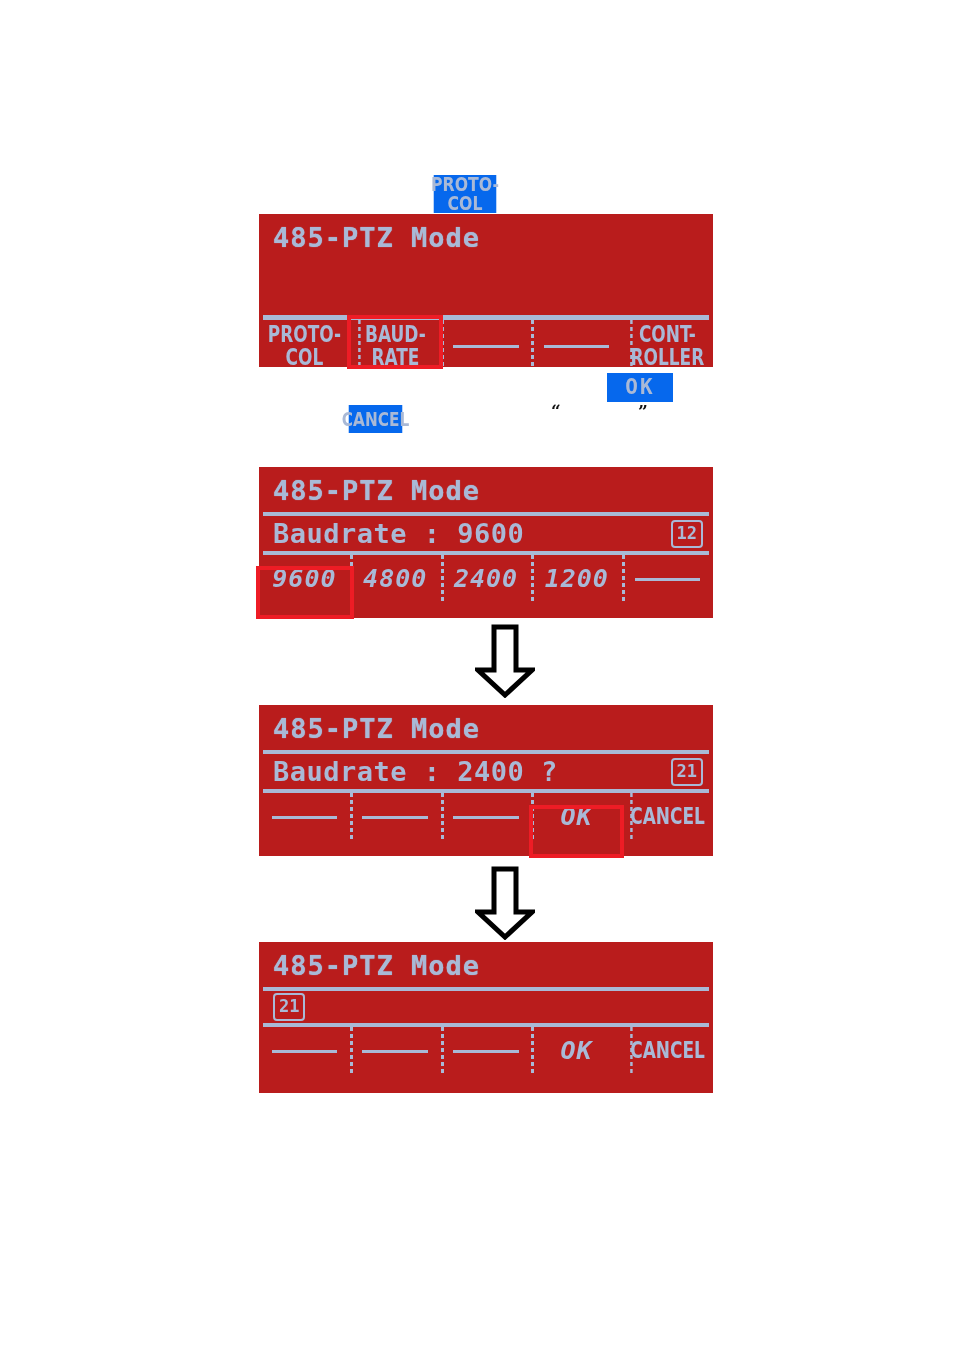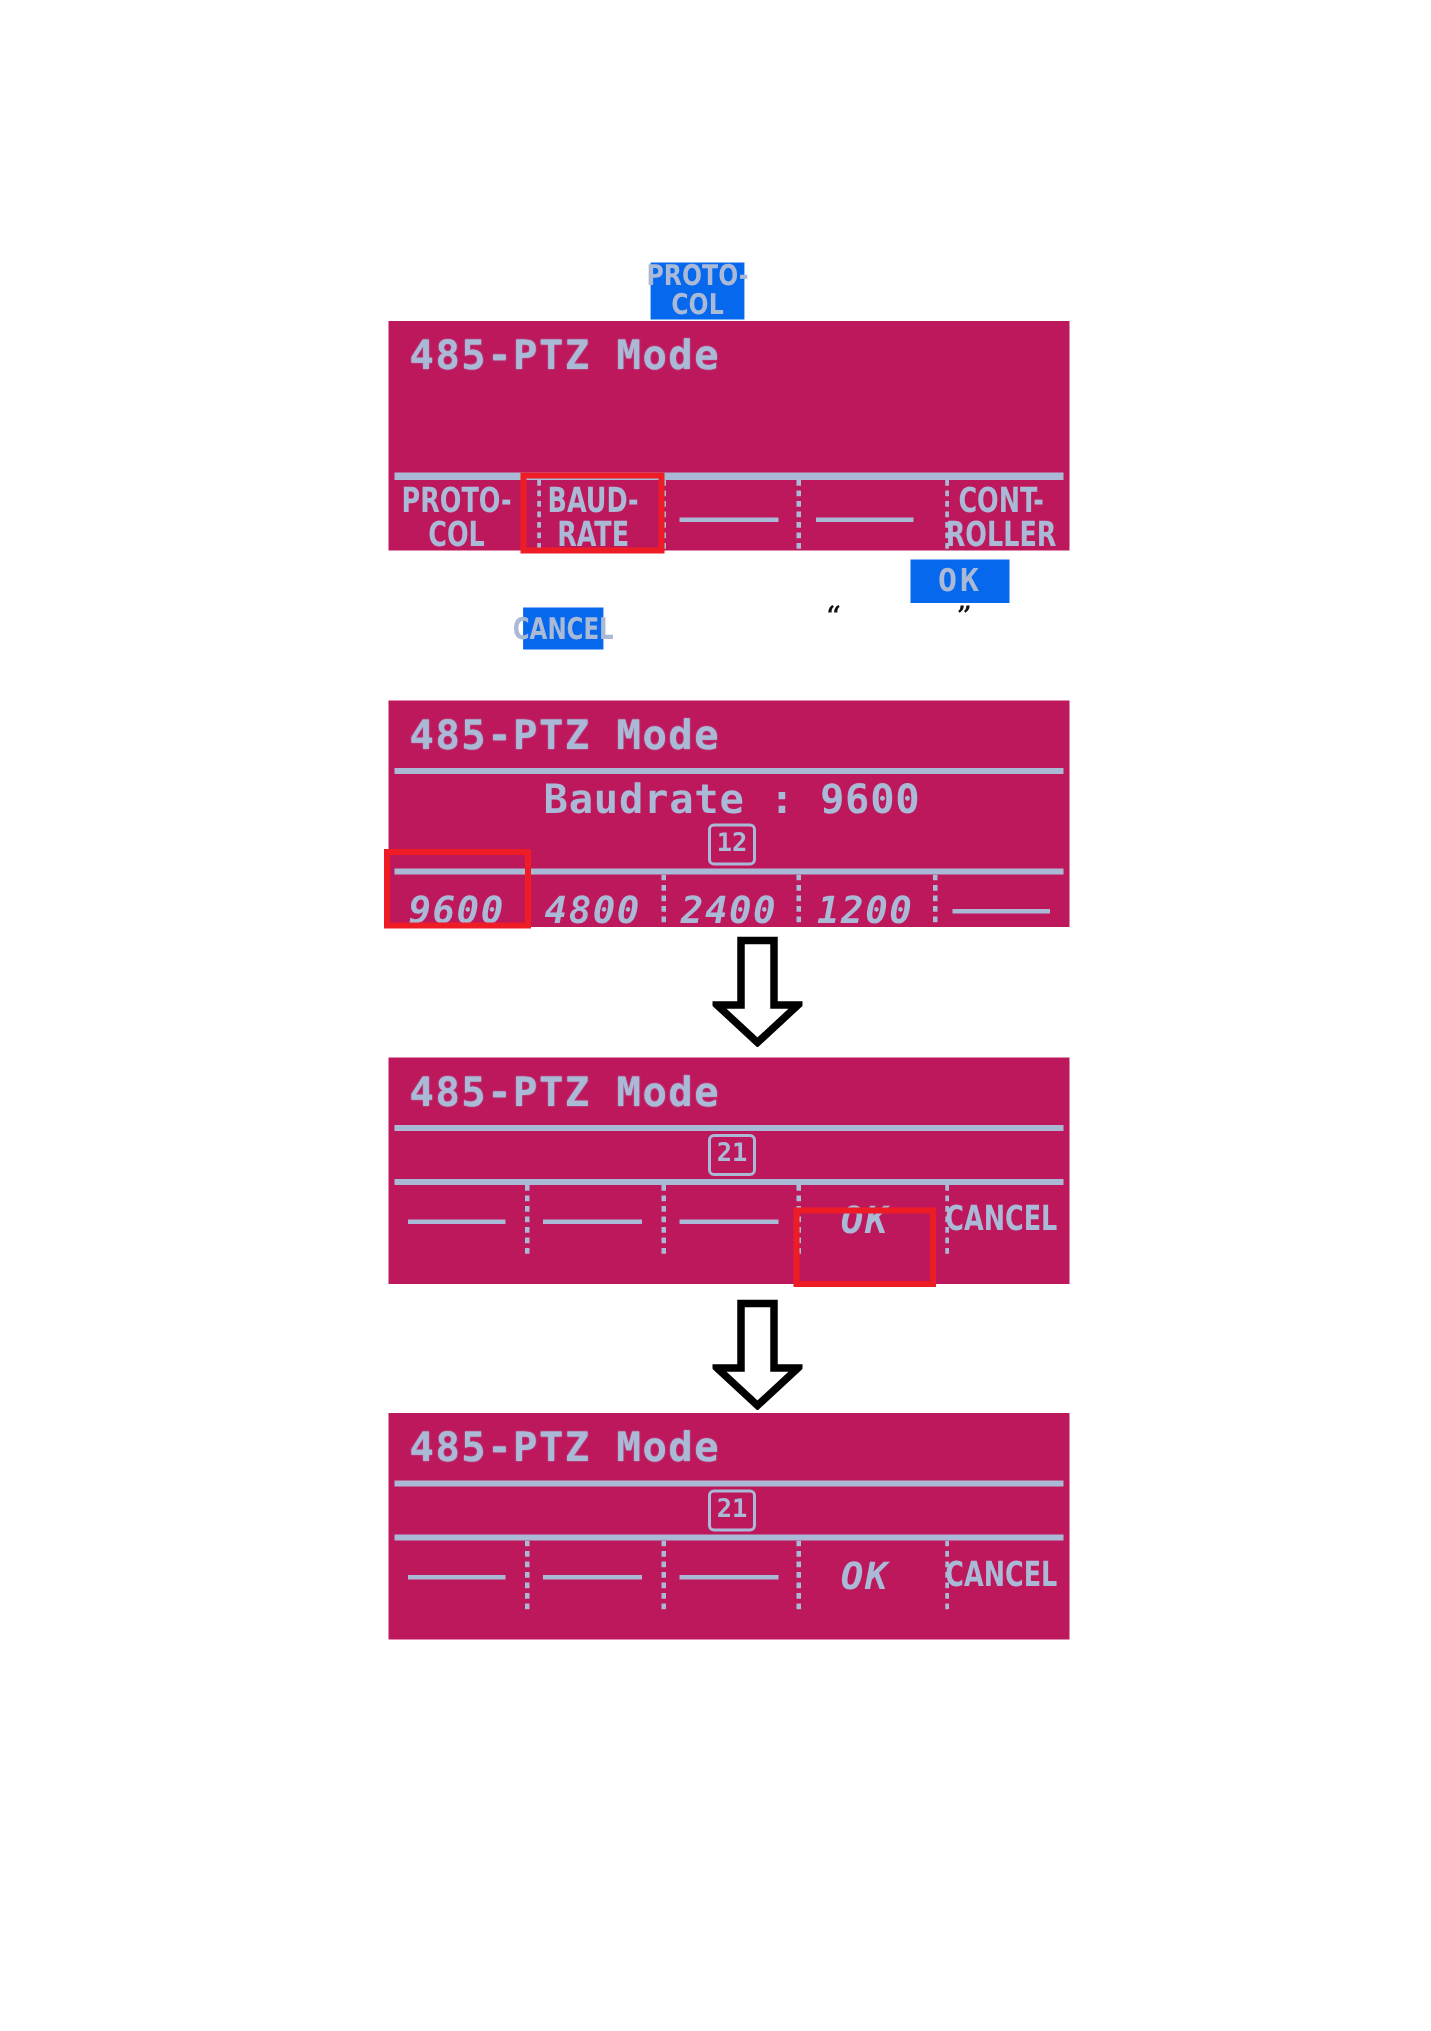"485-PTZ Mode" .panel { background: #be185d -> #b91c1c }
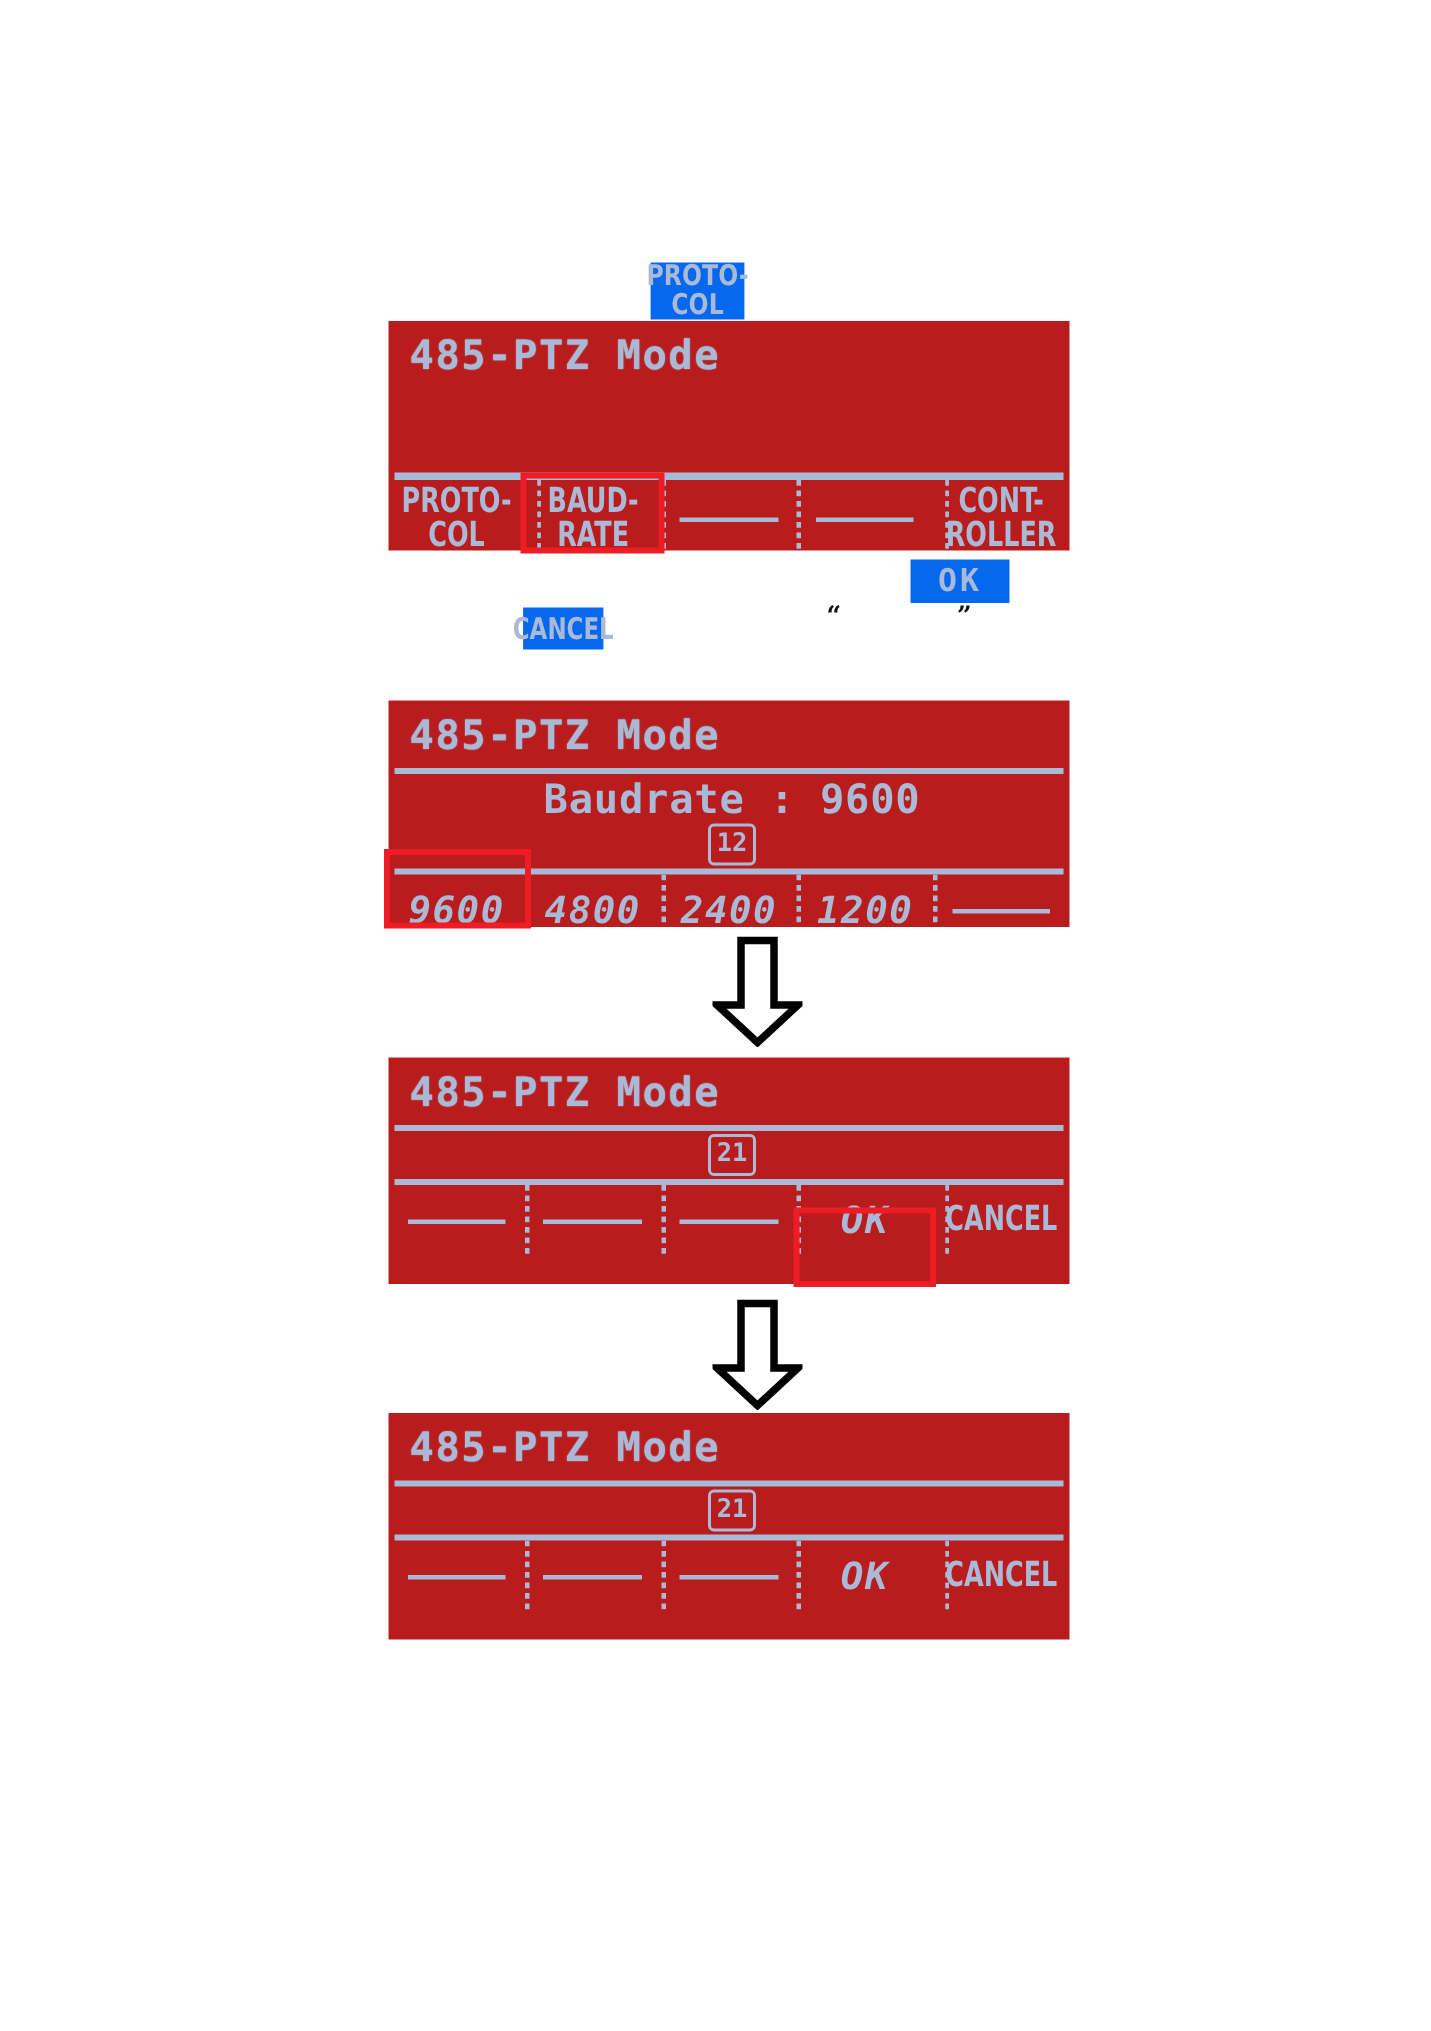"Baudrate : 9600" .value-row { flex-direction: column -> none }
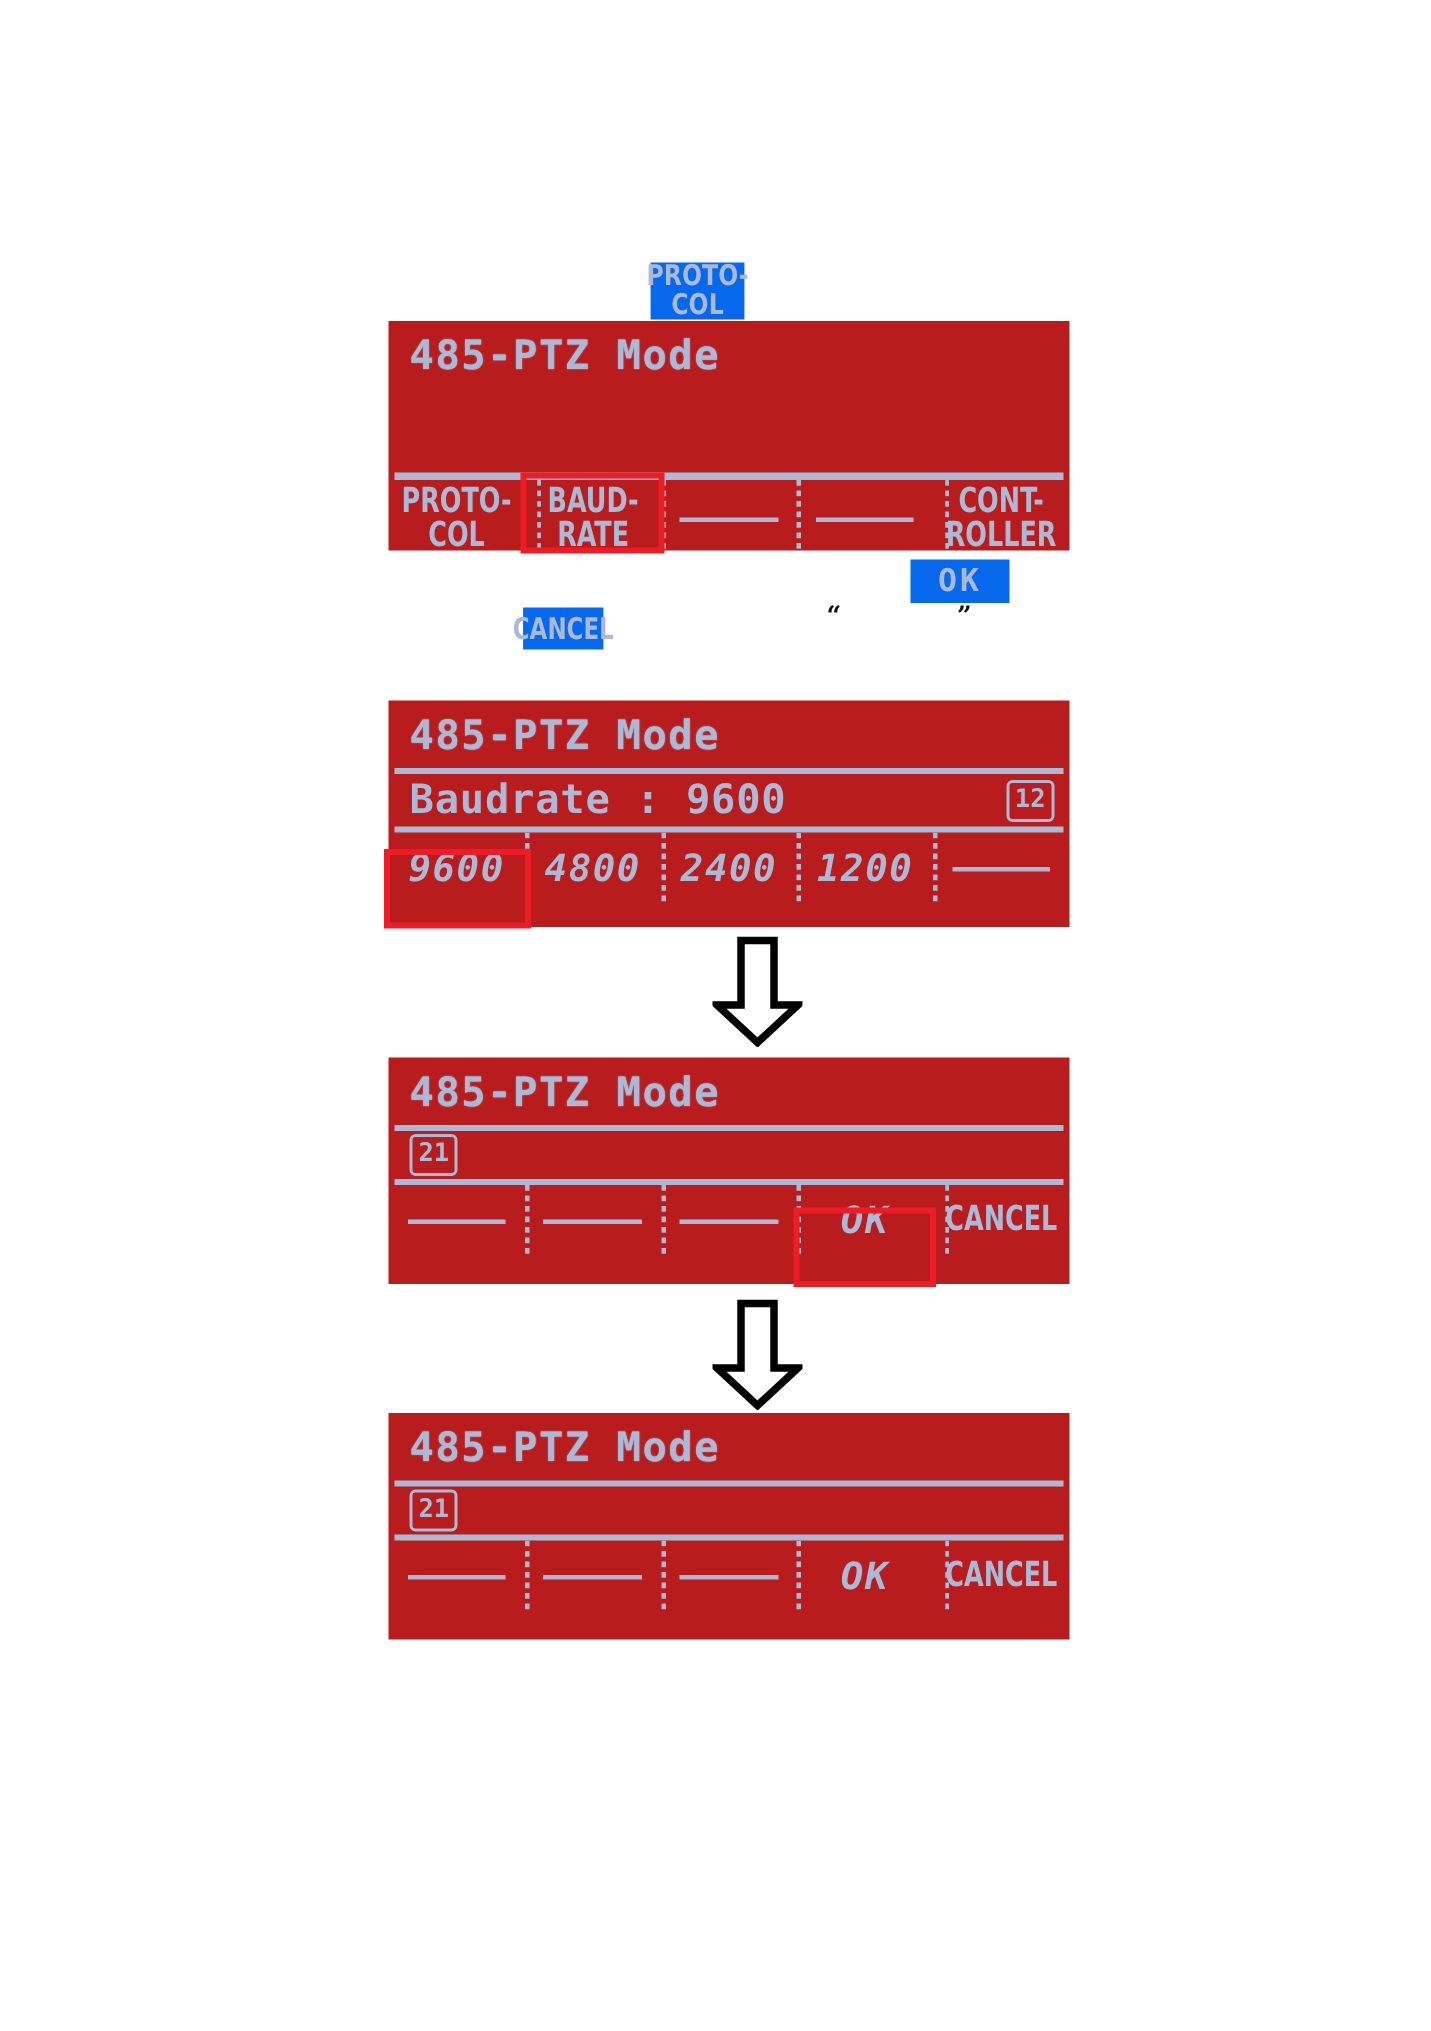"Baudrate : 2400 ?" span.value-text { html: none -> <span>Baudrate : 2400 ?</span> }
